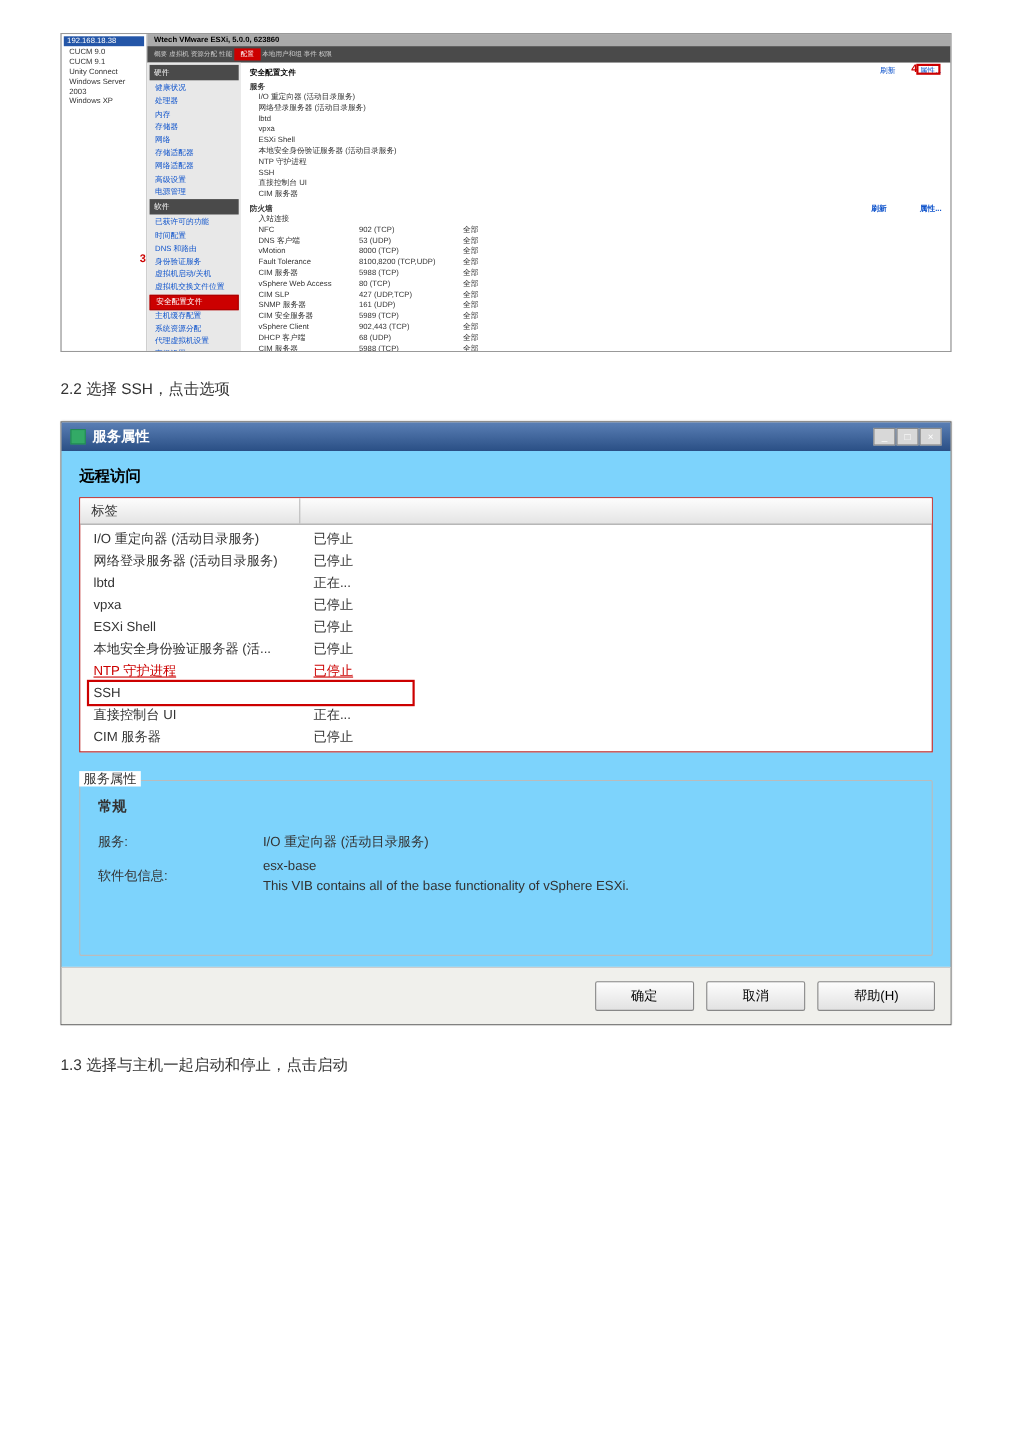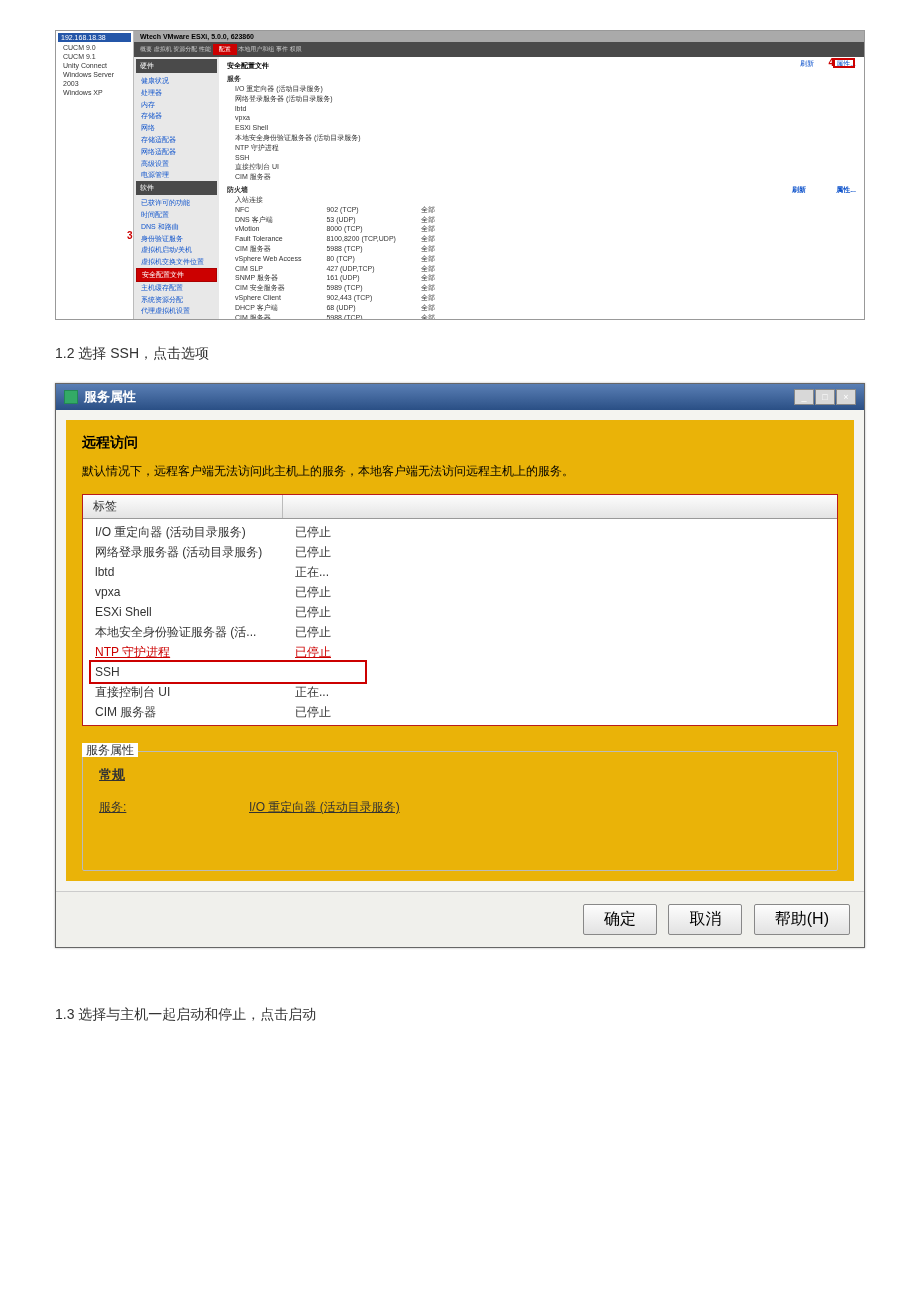"1.2 选择 SSH，点击选项" div.section-text { text: 1.2 -> 2.2 }
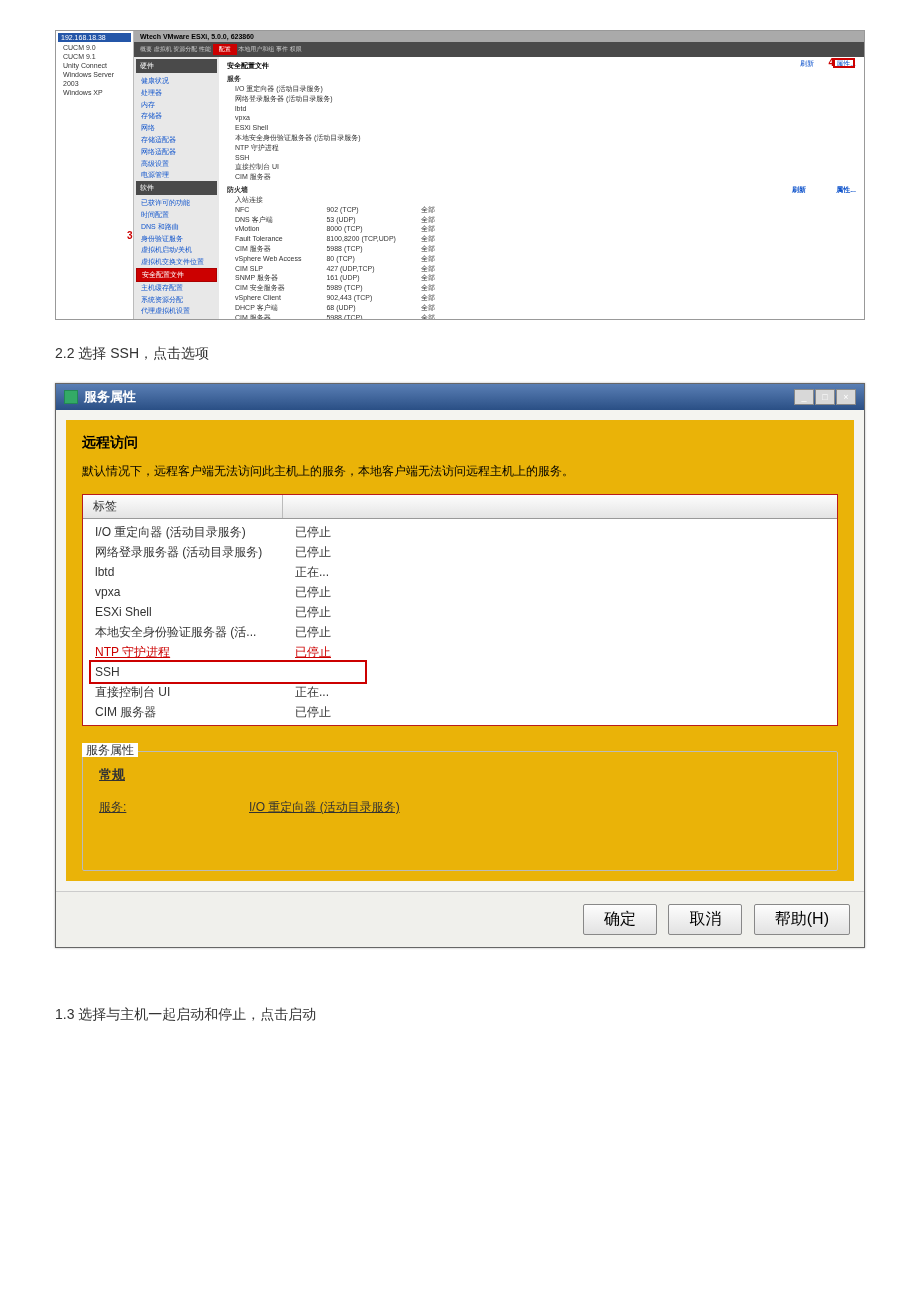"远程访问" .dialog-body { background: #eab308 -> #7dd3fc; margin: 10px -> 0 }
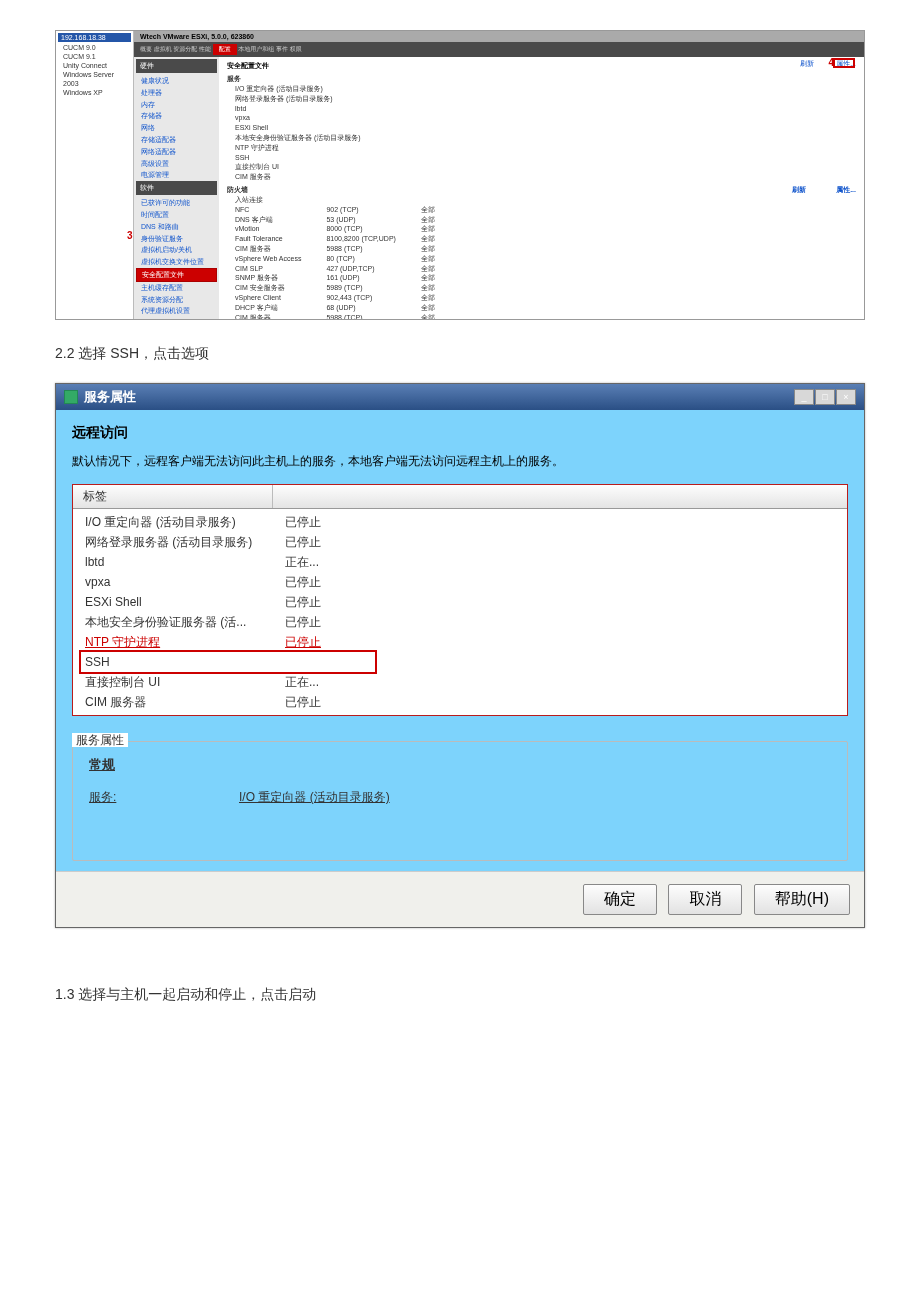"默认情况下，远程客户端无法访问此主机上的服务，本地客户端无法访问远程主机上的服务" div.dlg-desc { html: <div>默认情况下，远程客户端无法访问此主机上的服务，本地客户端无法访问远程主机上的服务。</div> -> none }
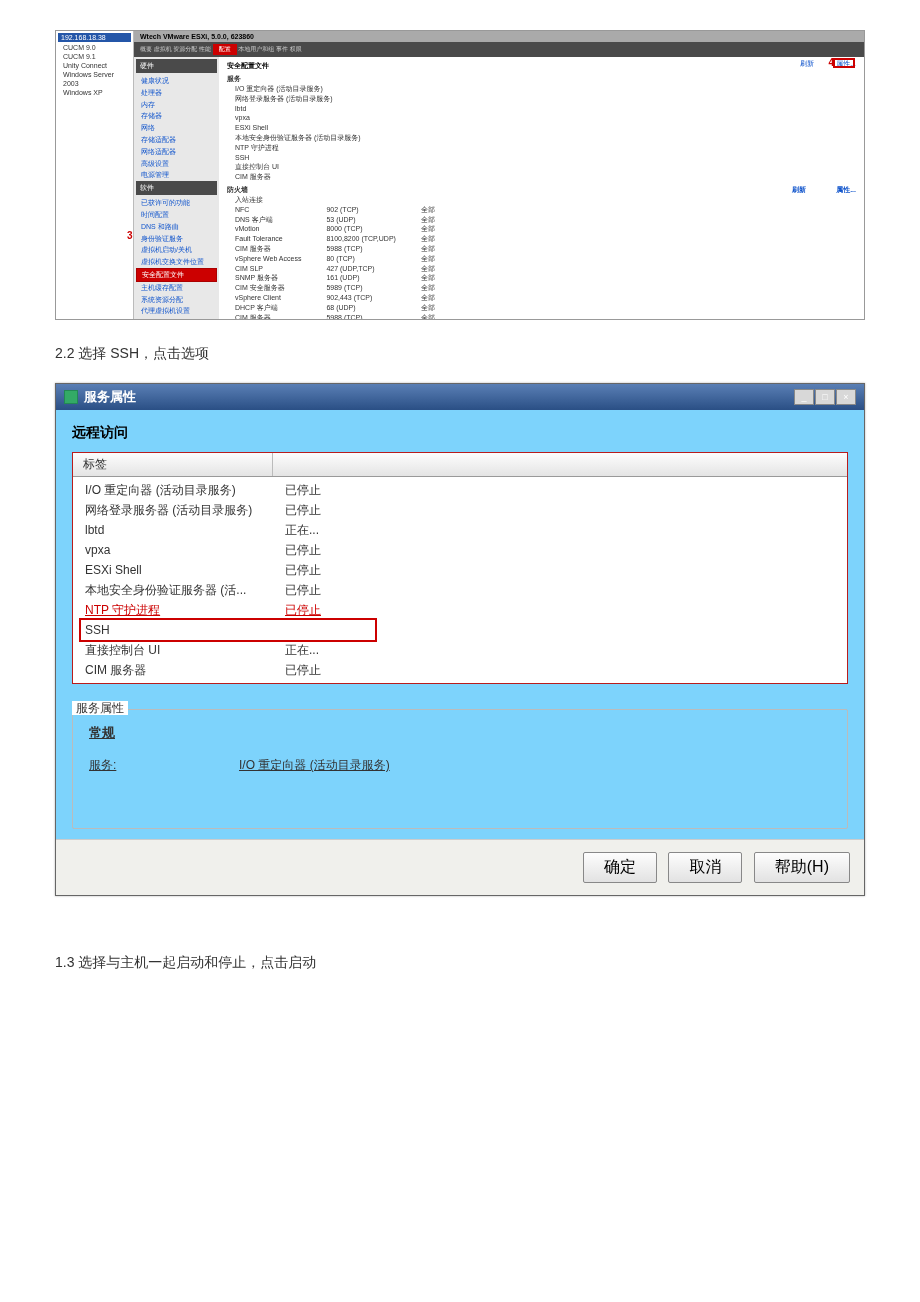"常规" .fieldset-border { text-decoration: underline -> none }
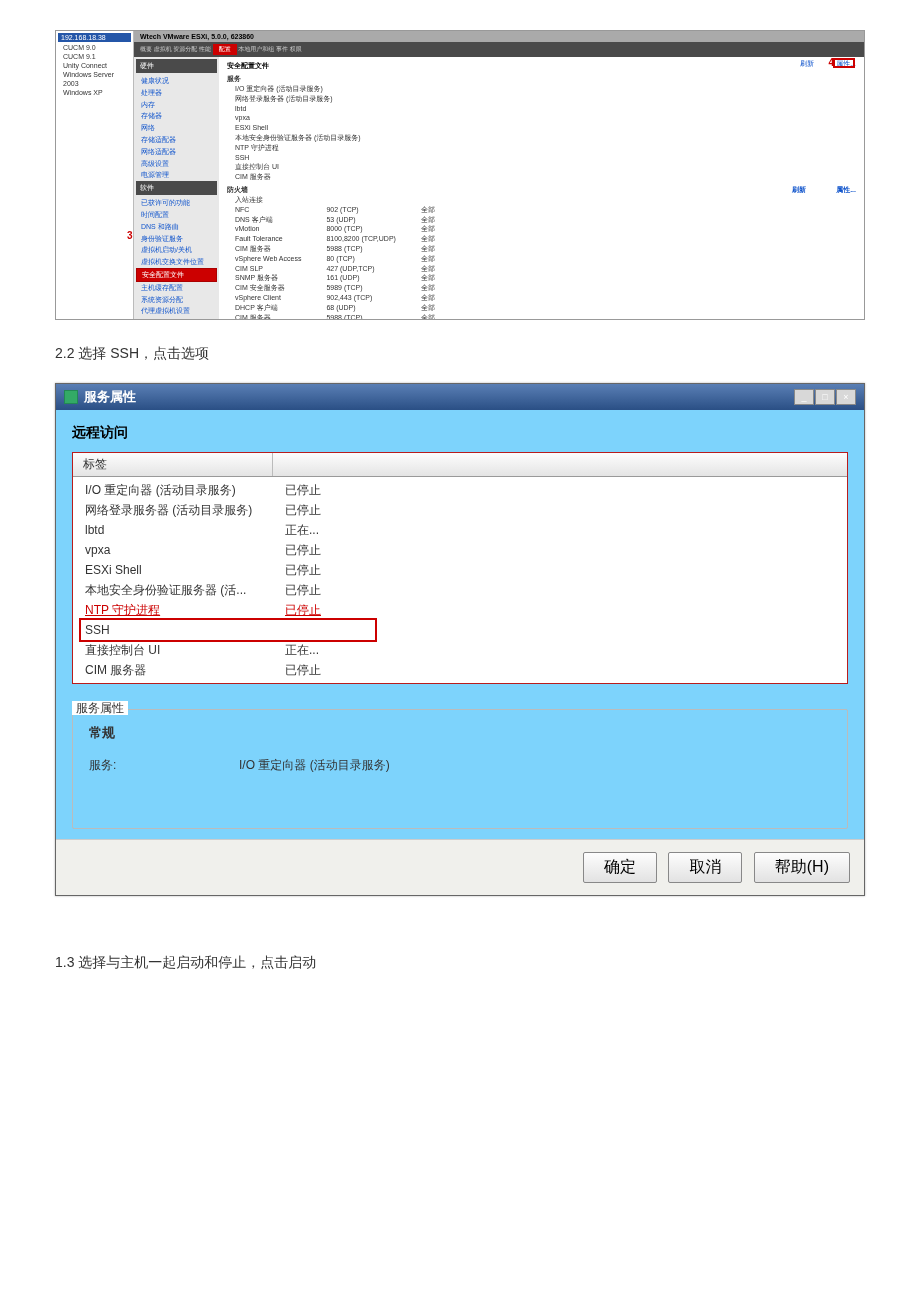"软件包信息:" div.prop-row { html: none -> <div> <div>软件包信息:</div> <div> <div>esx-base</div> <div>This VIB contains all of the base functionality of vSphere ESXi.</div> </div> </div> }
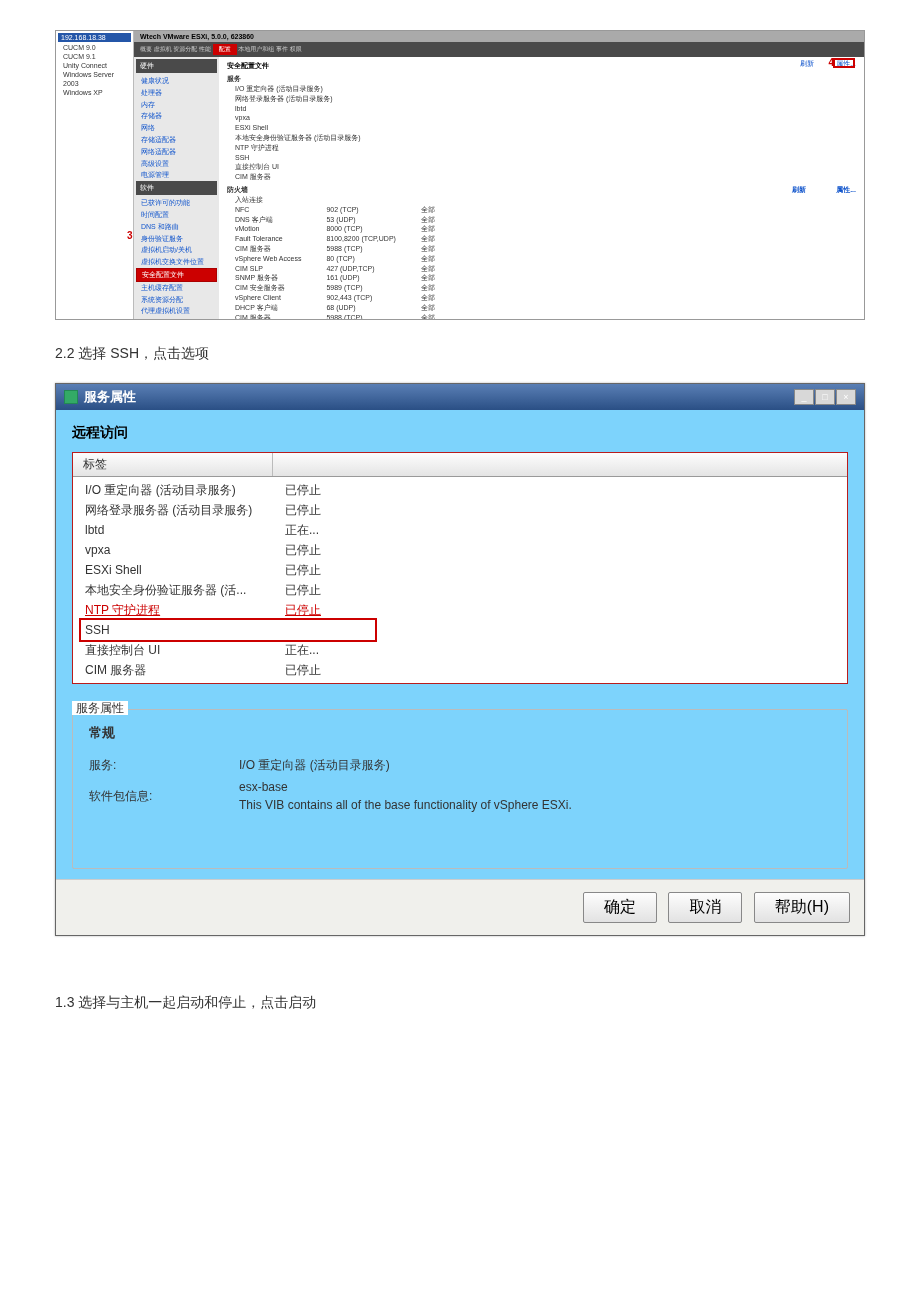"确定" .dlg-btn { font-size: 16px -> 12px; padding: 4px 20px -> 4px 32px }
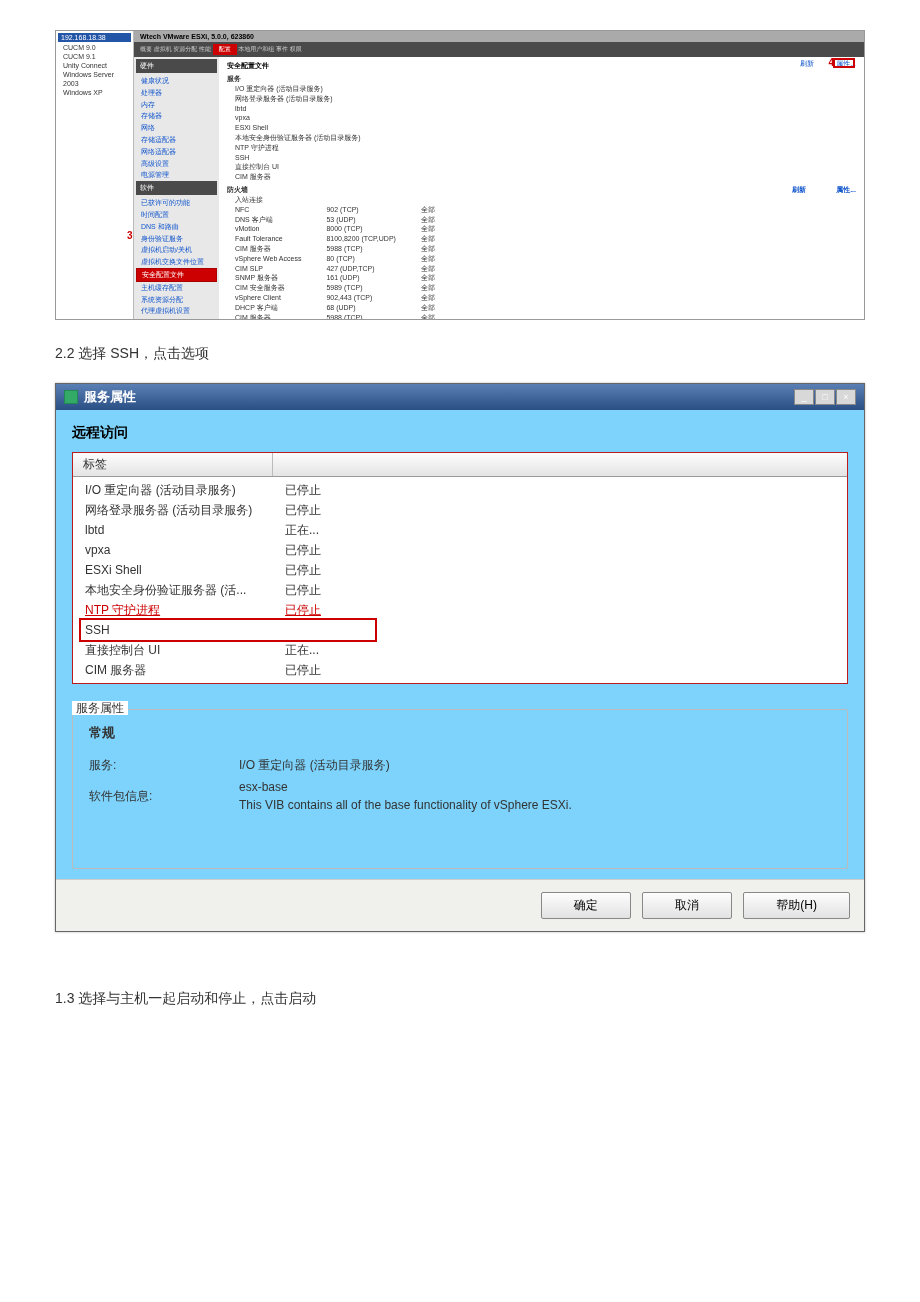"1.3 选择与主机一起启动和停止，点击启动" div.section-text { margin-top: 58px -> 28px }
